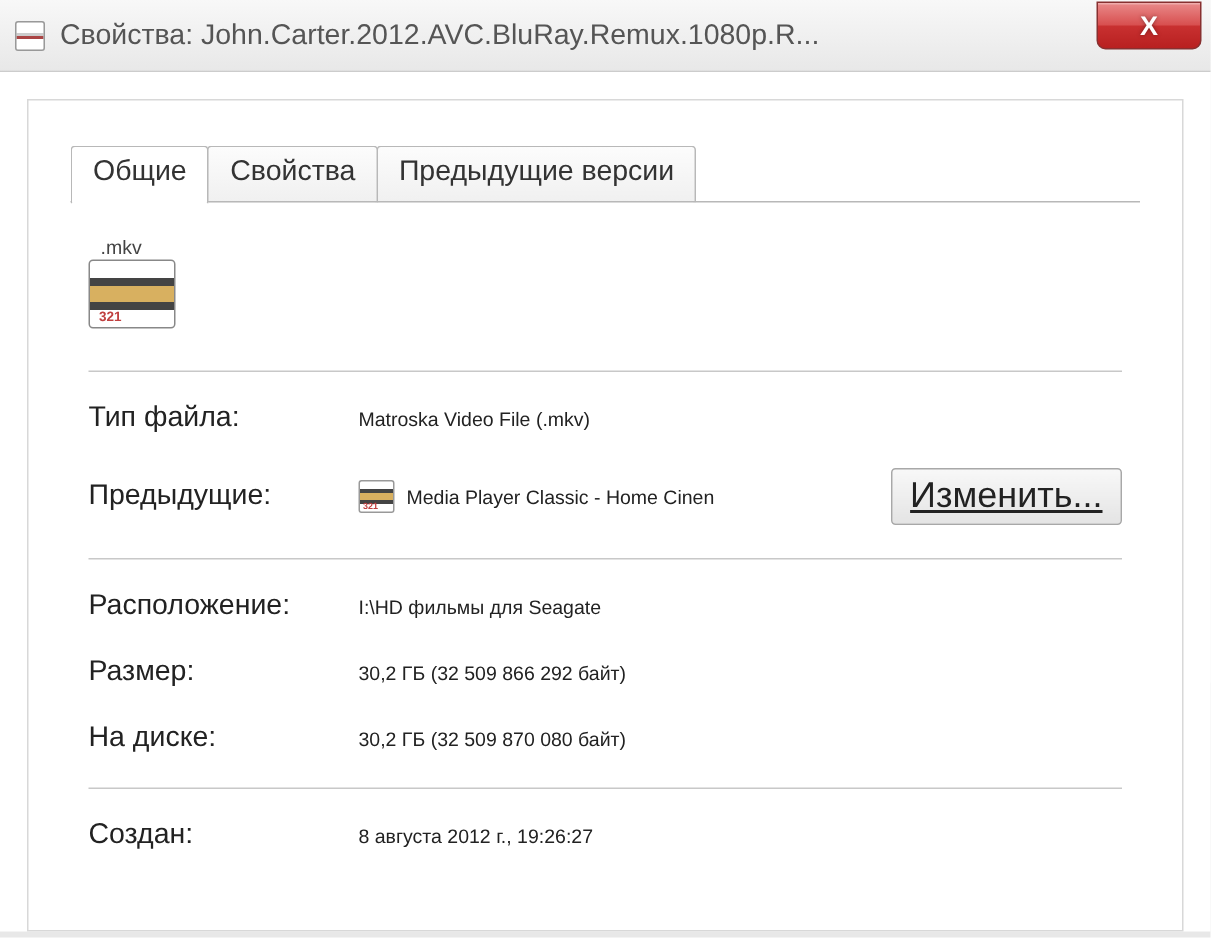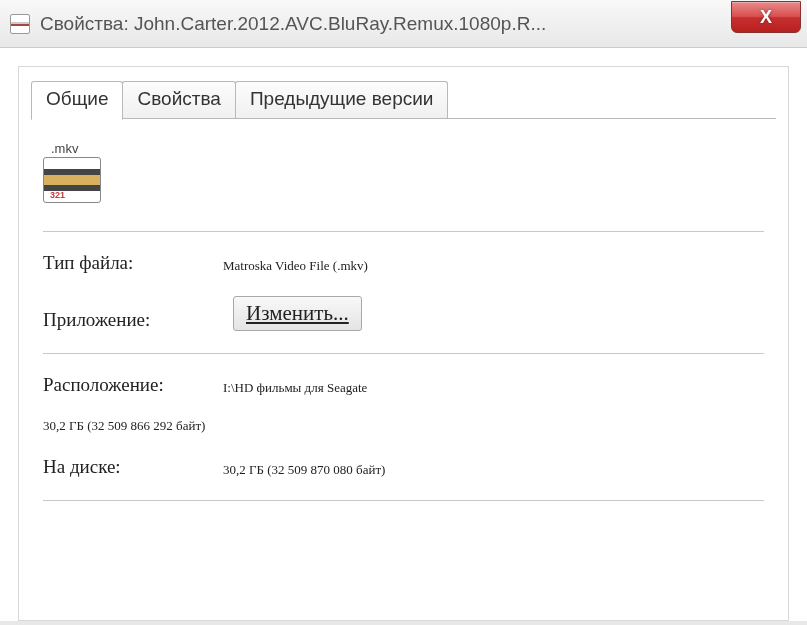"Общие" .dialog-body { padding: 0 -> 16px }
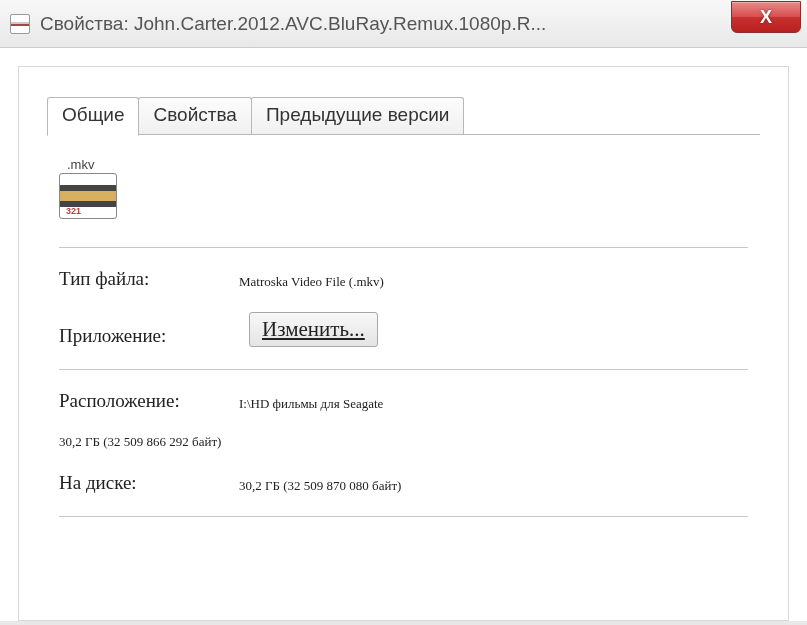"Тип файла:" .row { align-items: flex-end -> center; font-family: Liberation Serif, serif -> none }
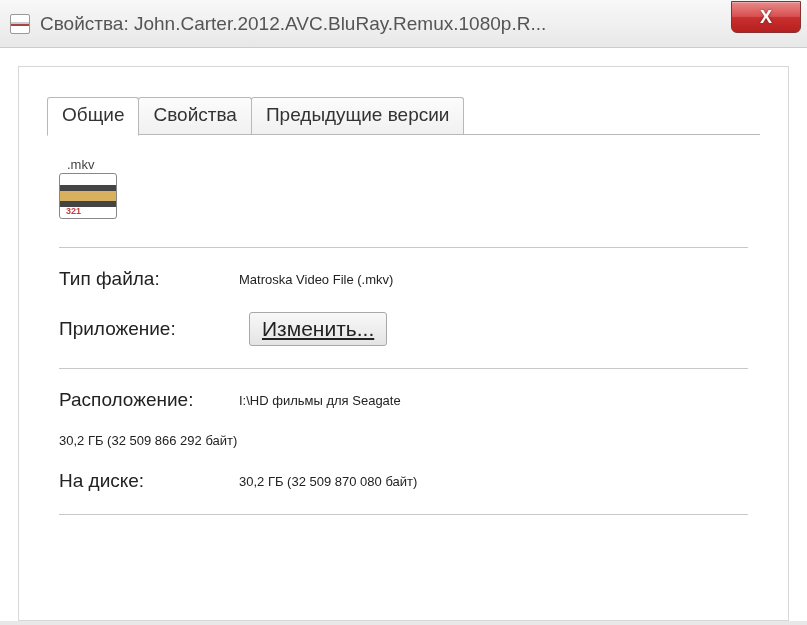"Приложение:" div.label { text: Приложение -> Предыдущие }
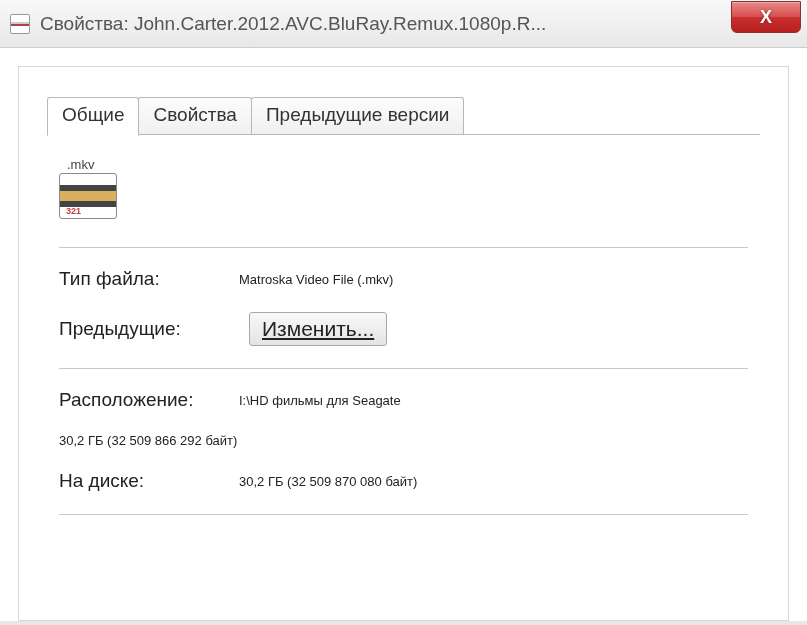"Media Player Classic - Home" div.value { html: none -> <div> <div></div> <span>Media Player Classic - Home Cinen</span> </div> }
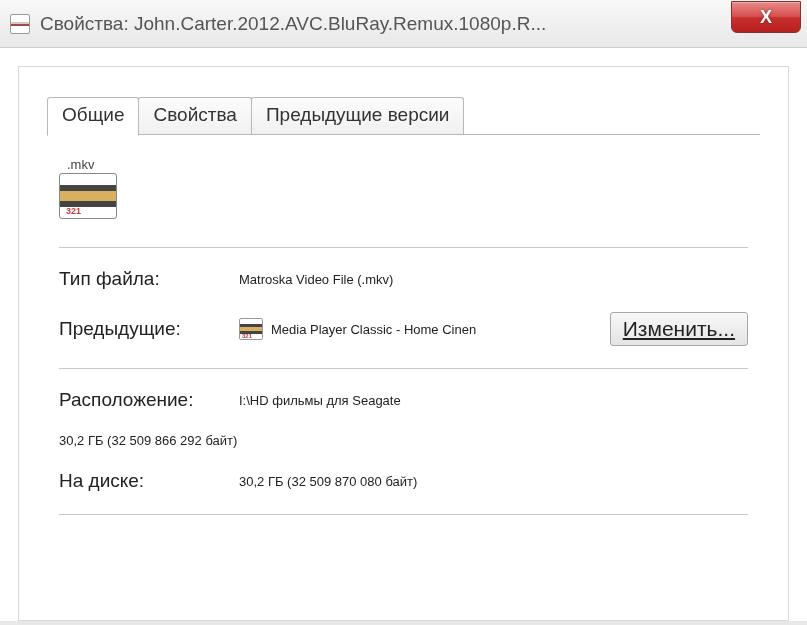"Изменить..." .change-btn { font-size: 21px -> 24px }
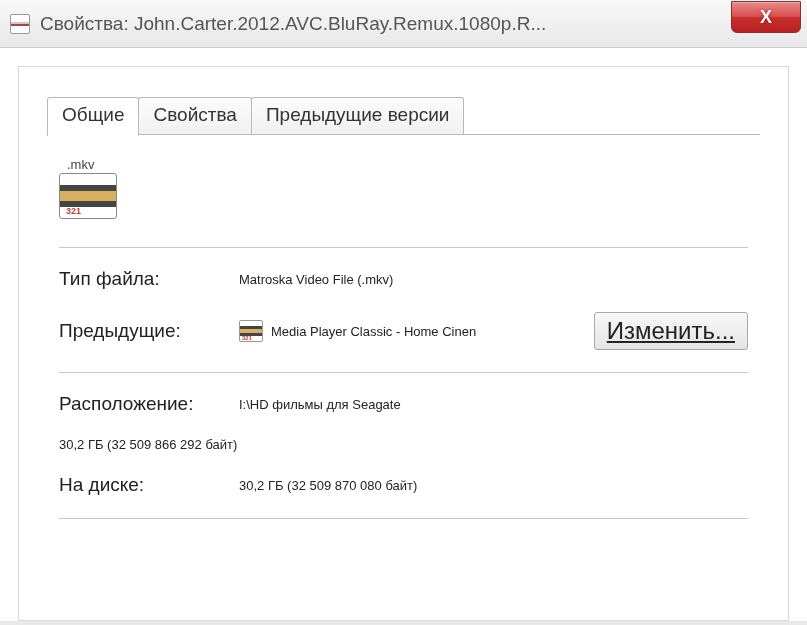"Размер:" div.label { html: none -> <div>Размер:</div> }
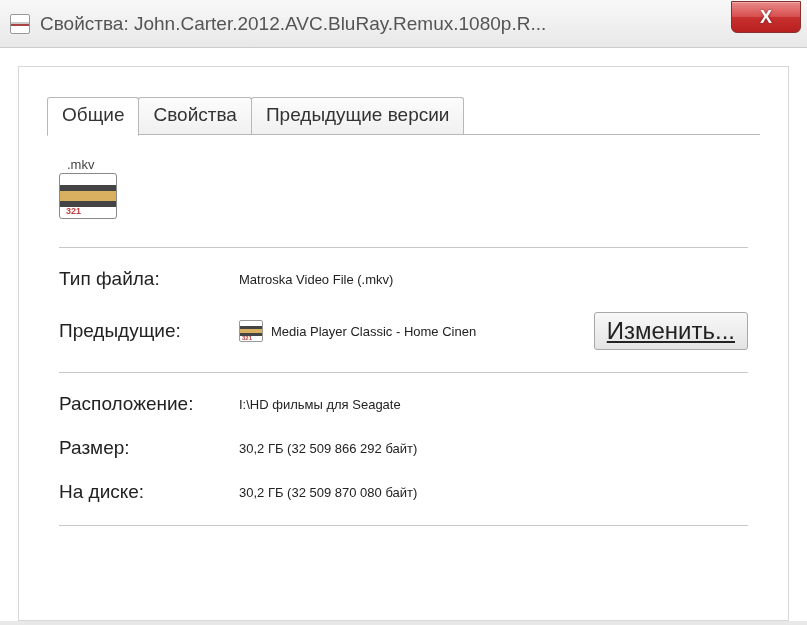"Создан:" div.row { html: none -> <div> <div>Создан:</div> <div>8 августа 2012 г., 19:26:27</div> </div> }
